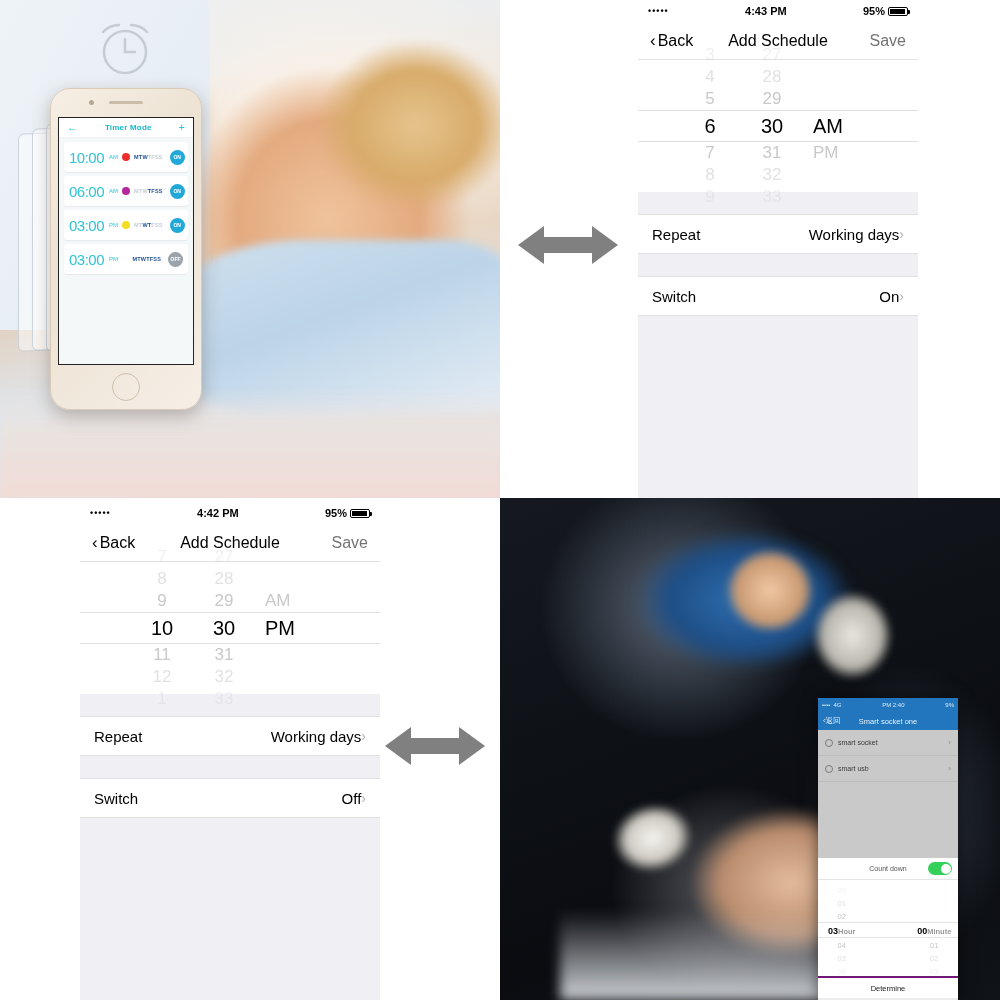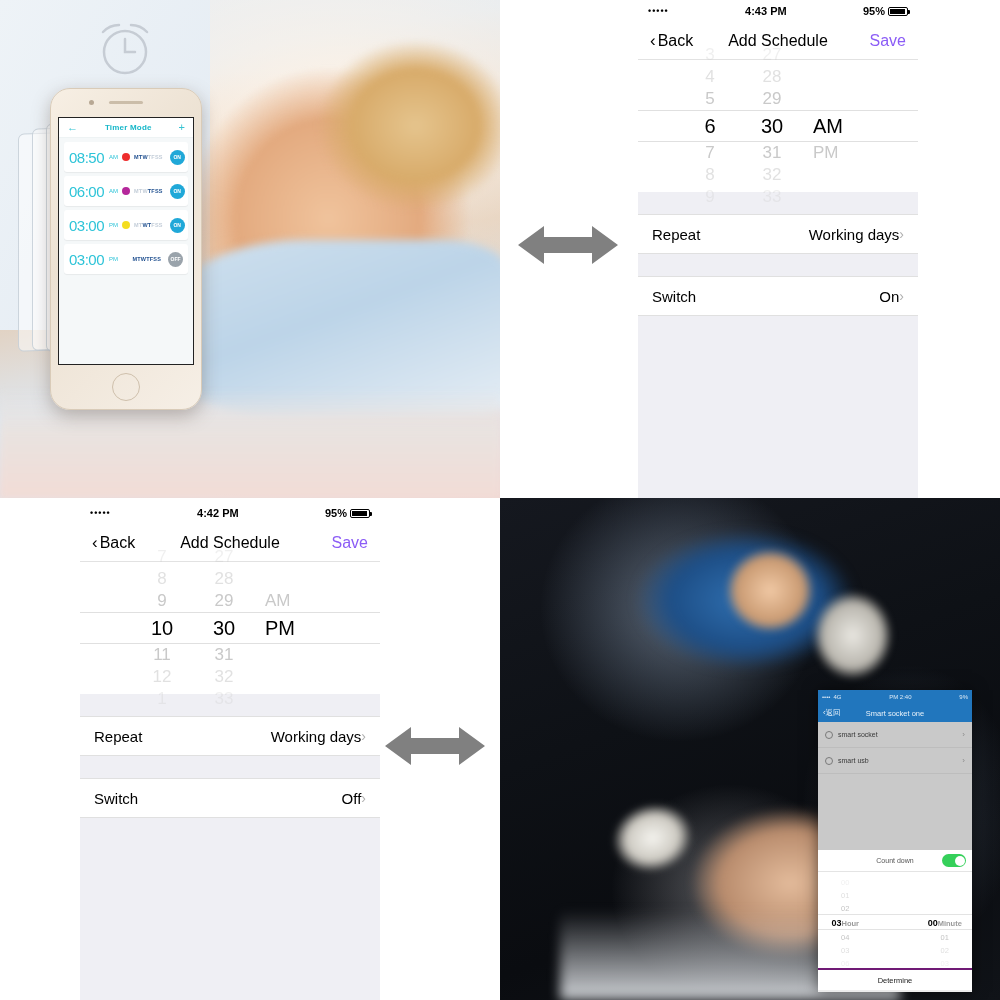"Save" .ios-nav .save { color: #8b5cf6 -> #737373 }
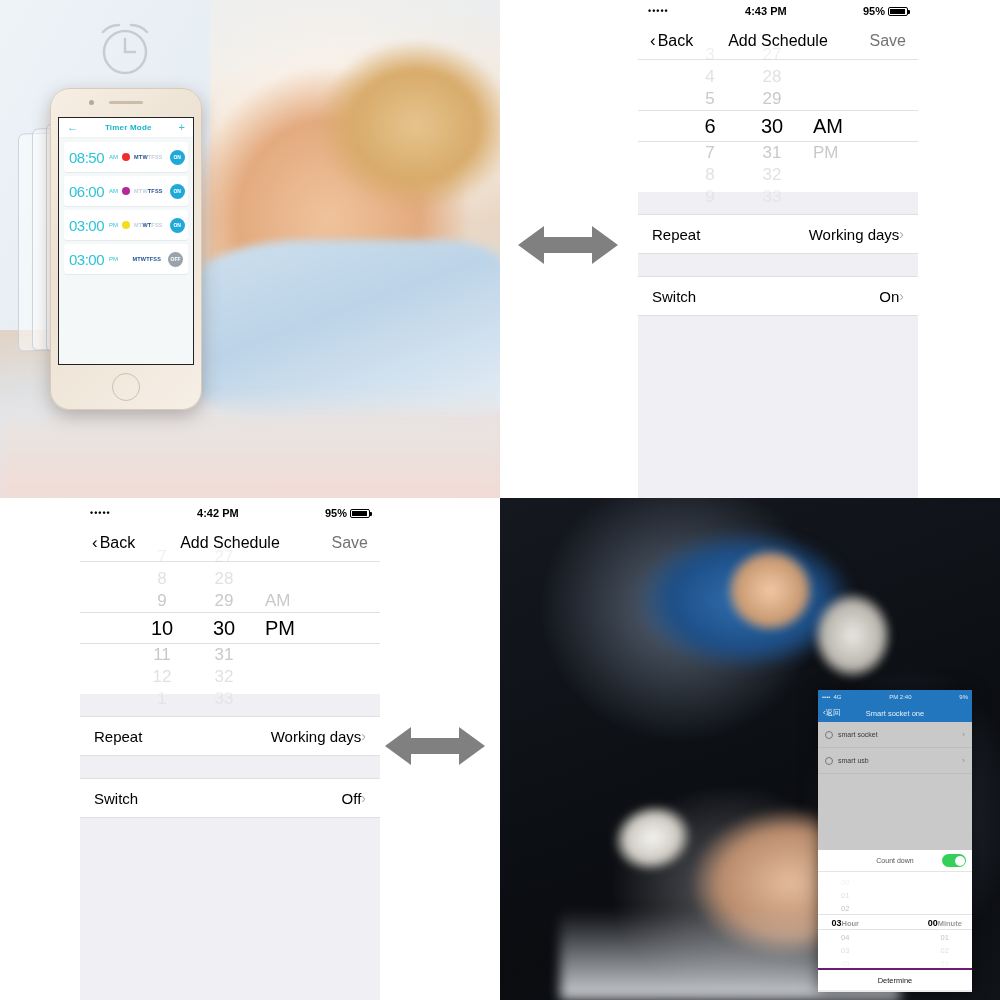"08:50" span.t-time { text: 08:50 -> 10:00 }
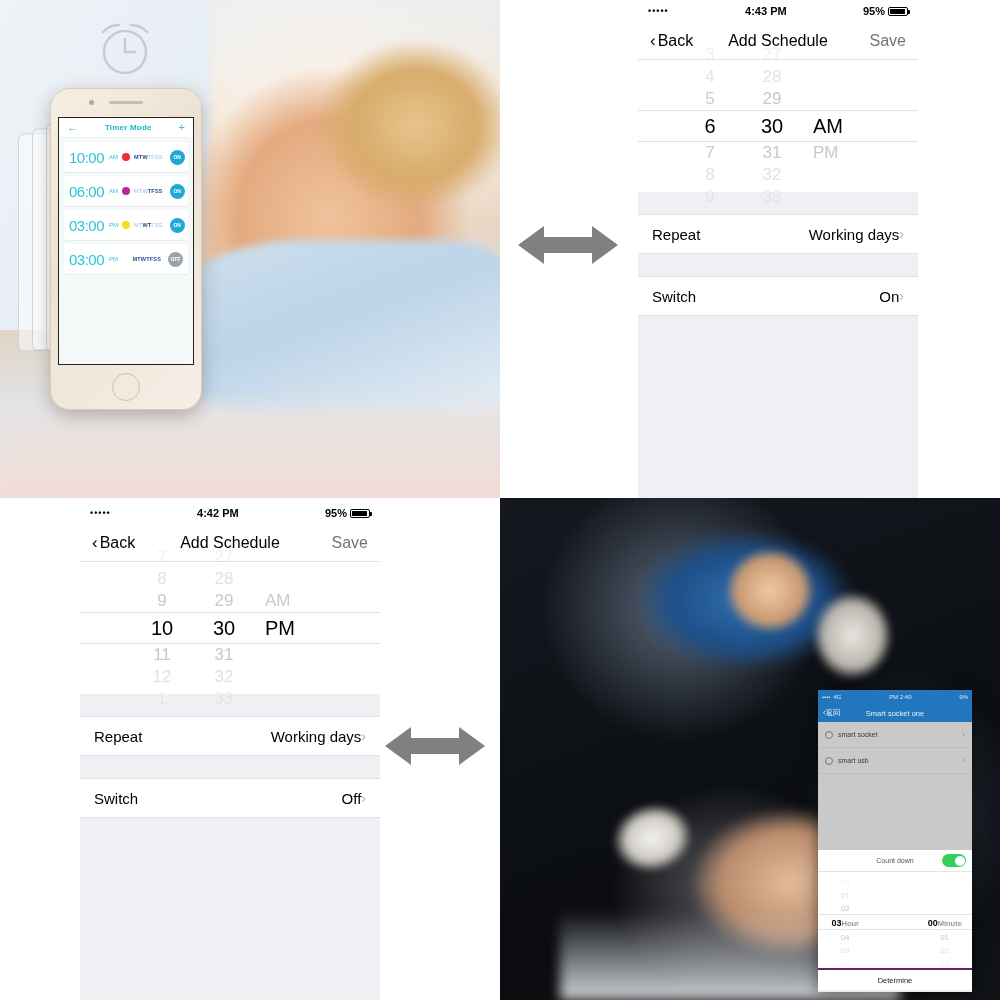"‹返回" .np-phone { top: 192px -> 200px; width: 154px -> 140px }
